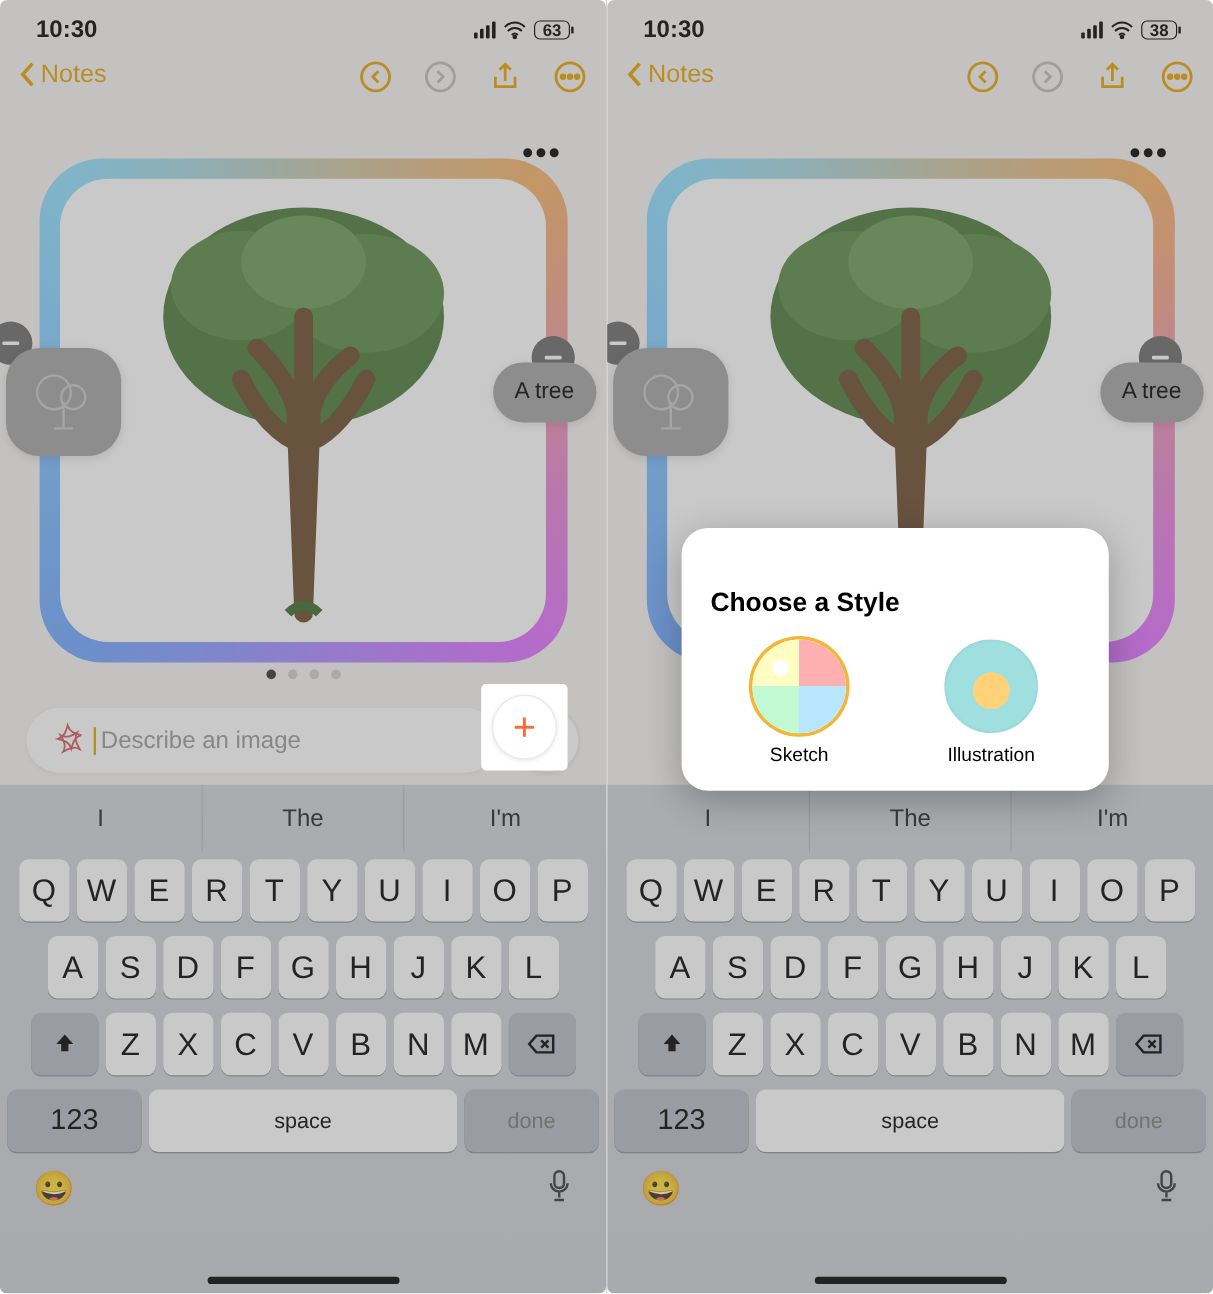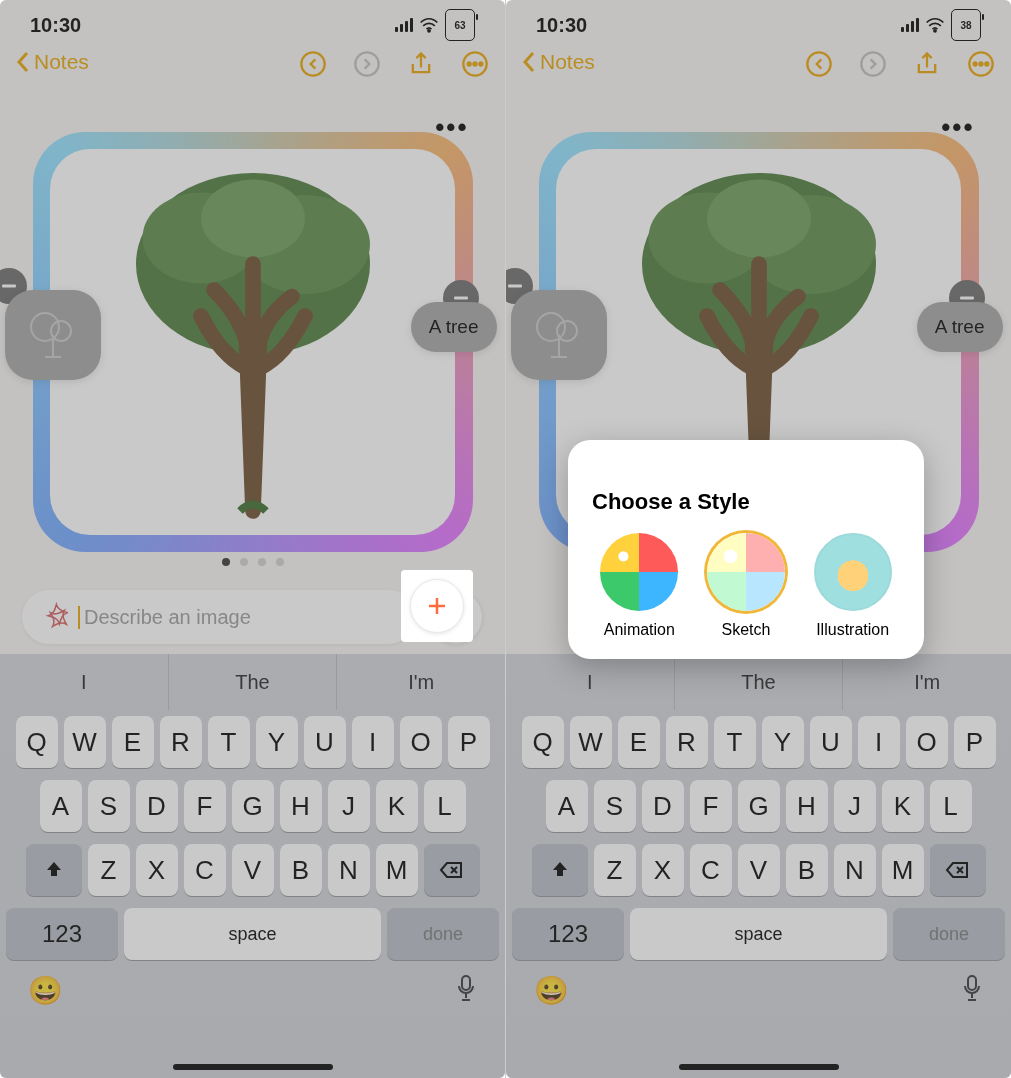"63" .battery { font-size: 10px -> 14px; height: 32px -> 16px }
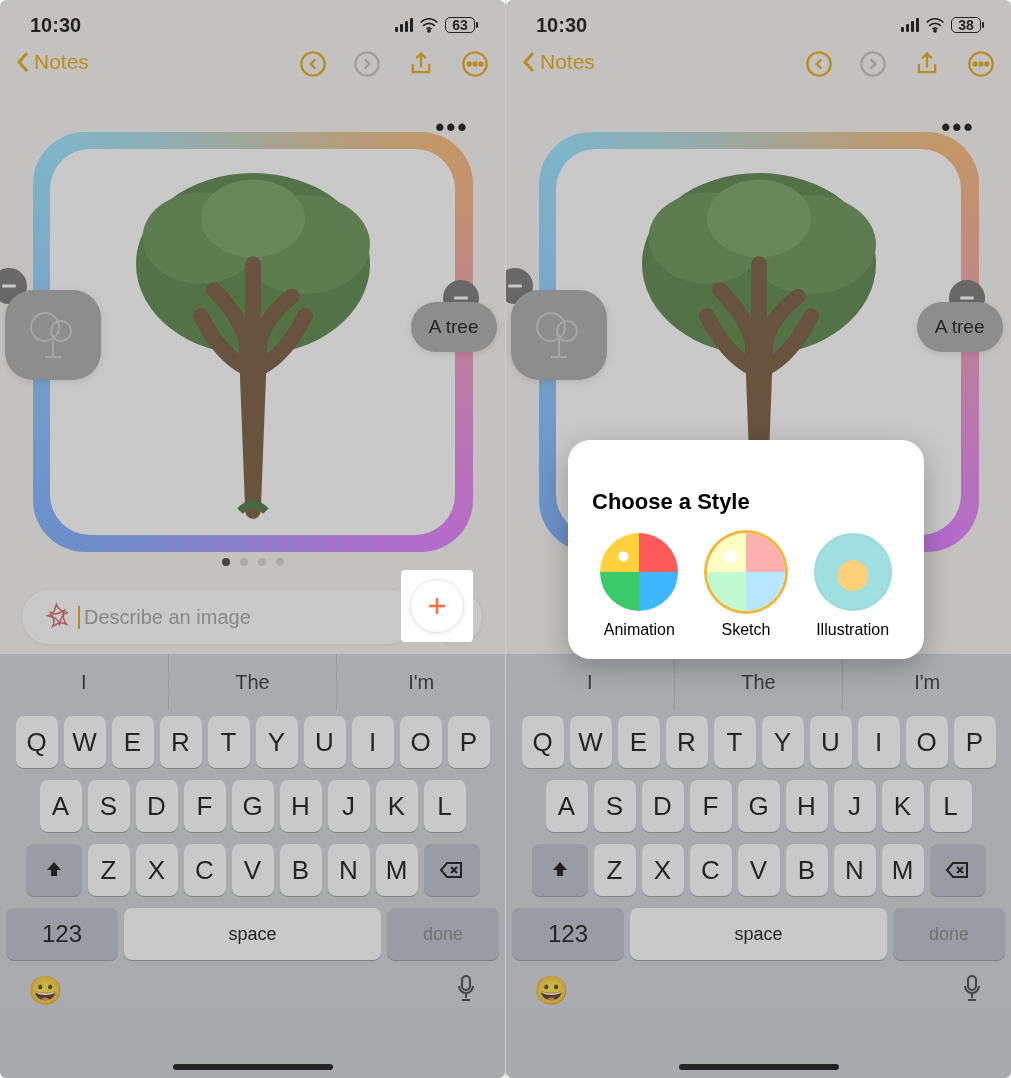"Animation" div.style-opt { html: <div> <div></div> <span>Animation</span> </div> -> none }
